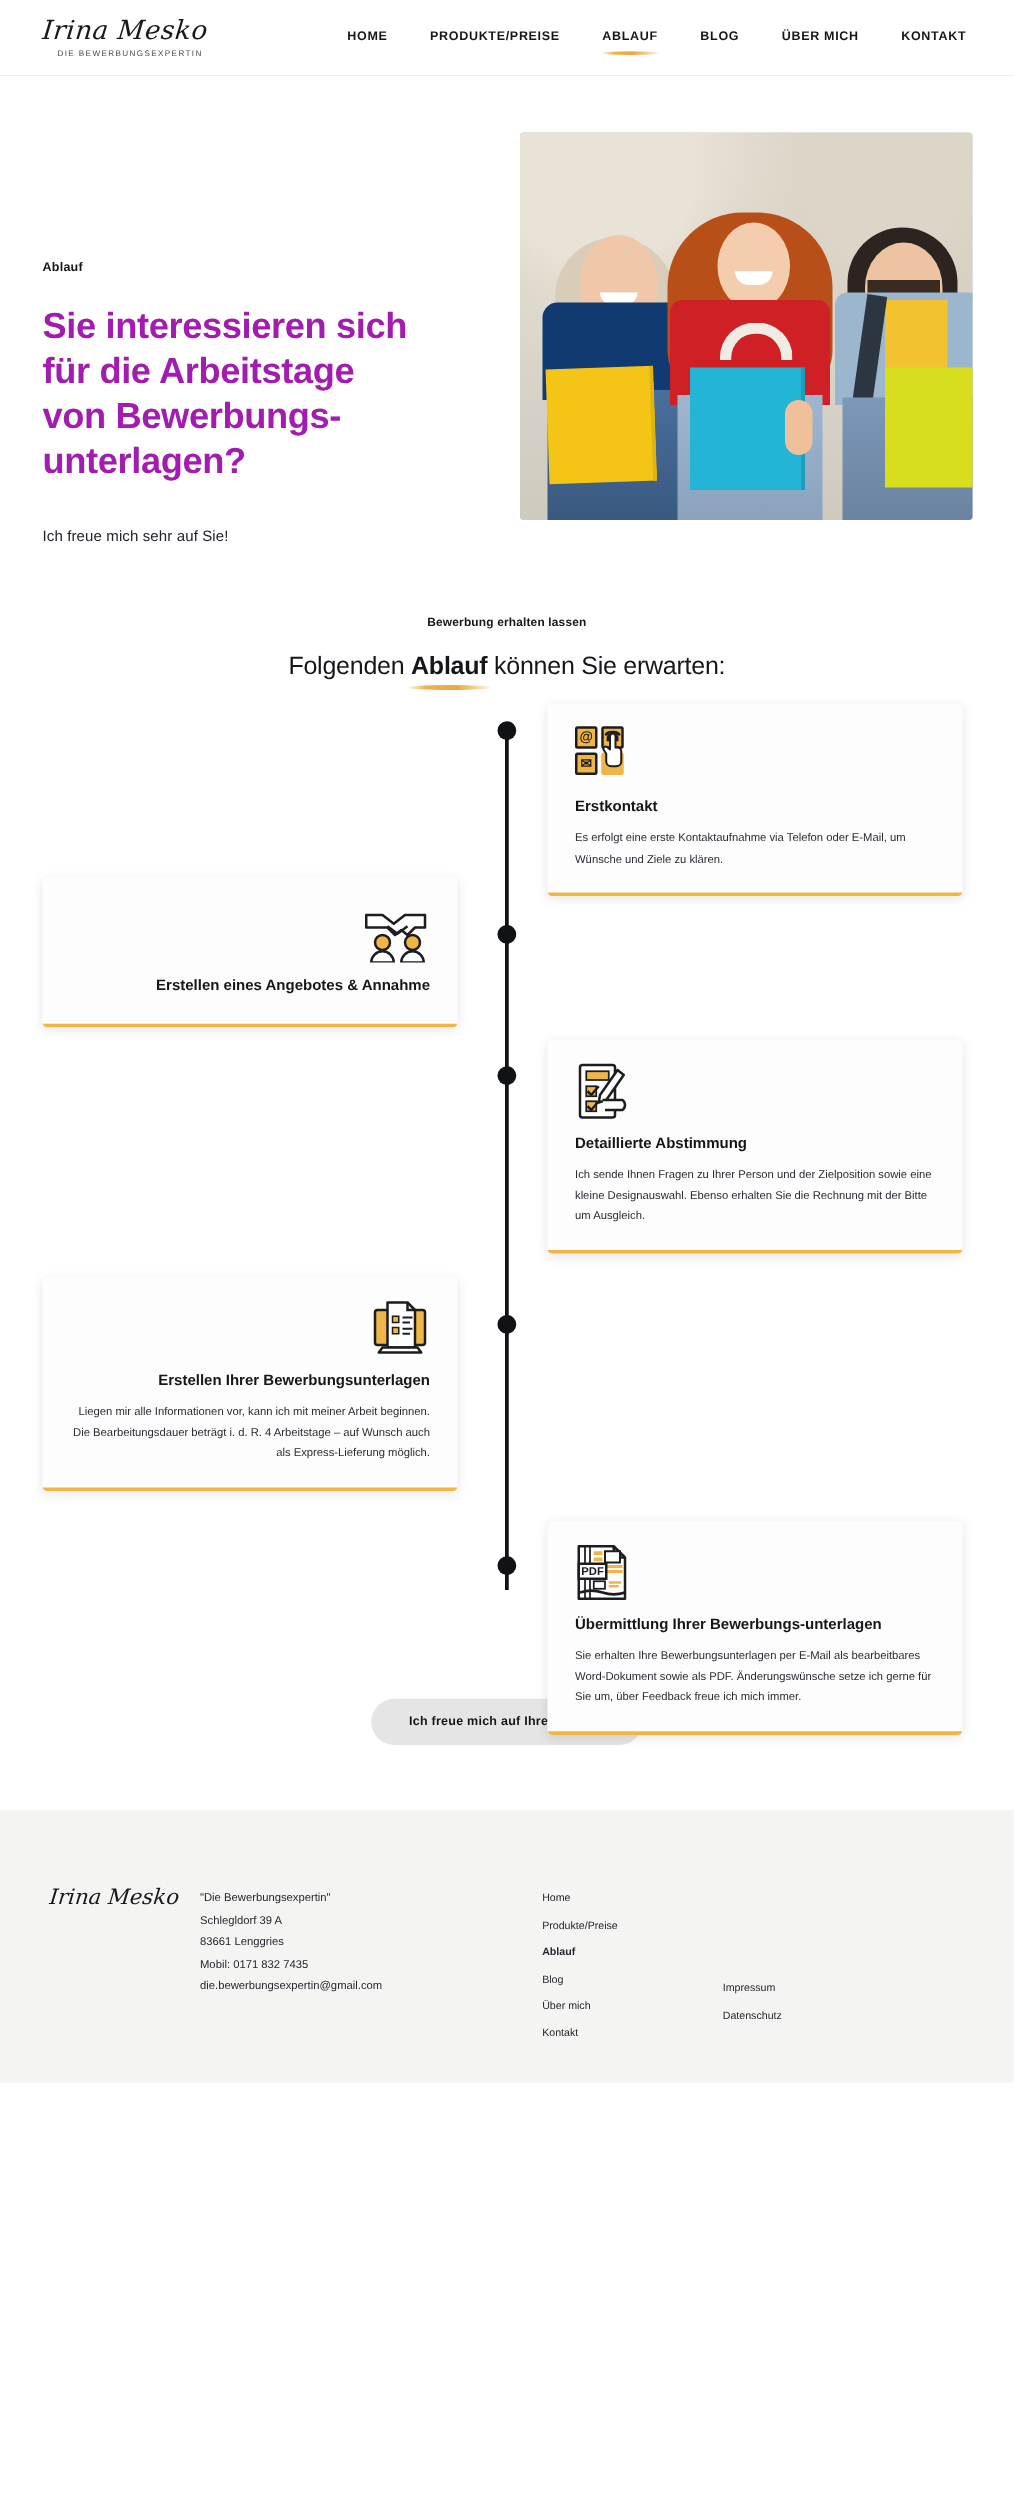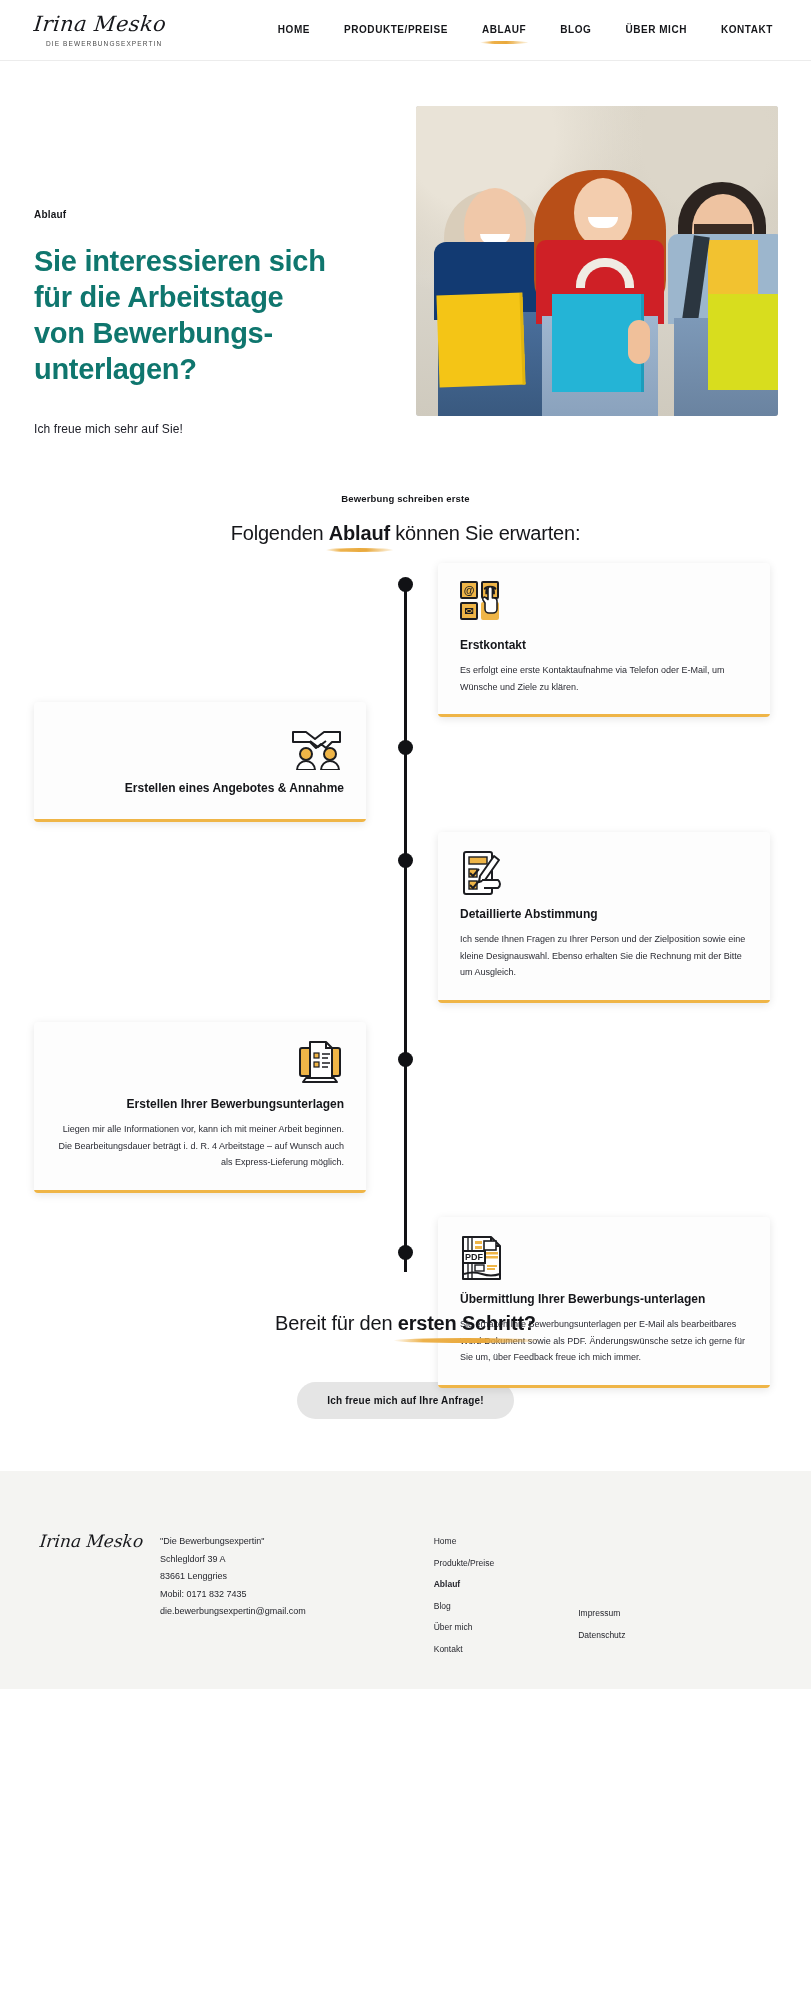"Sie interessieren sich" .hero-title { color: #0f766e -> #a21caf }
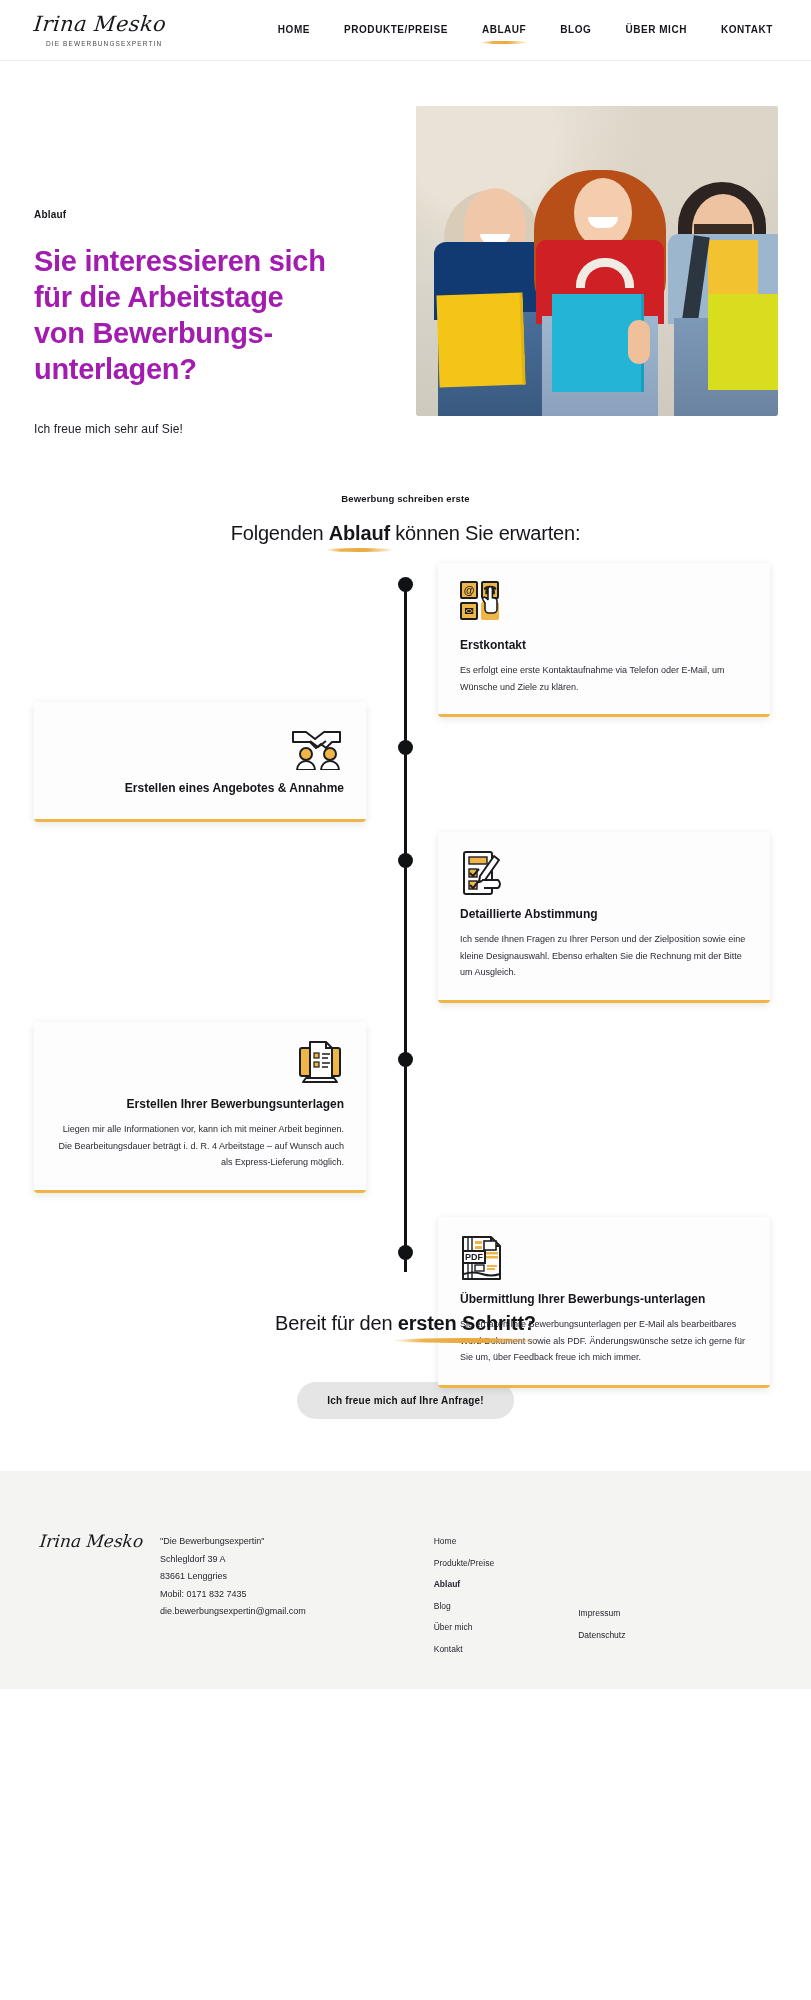"Bewerbung schreiben erste" div.sec-eyebrow { text: schreiben erste -> erhalten lassen }
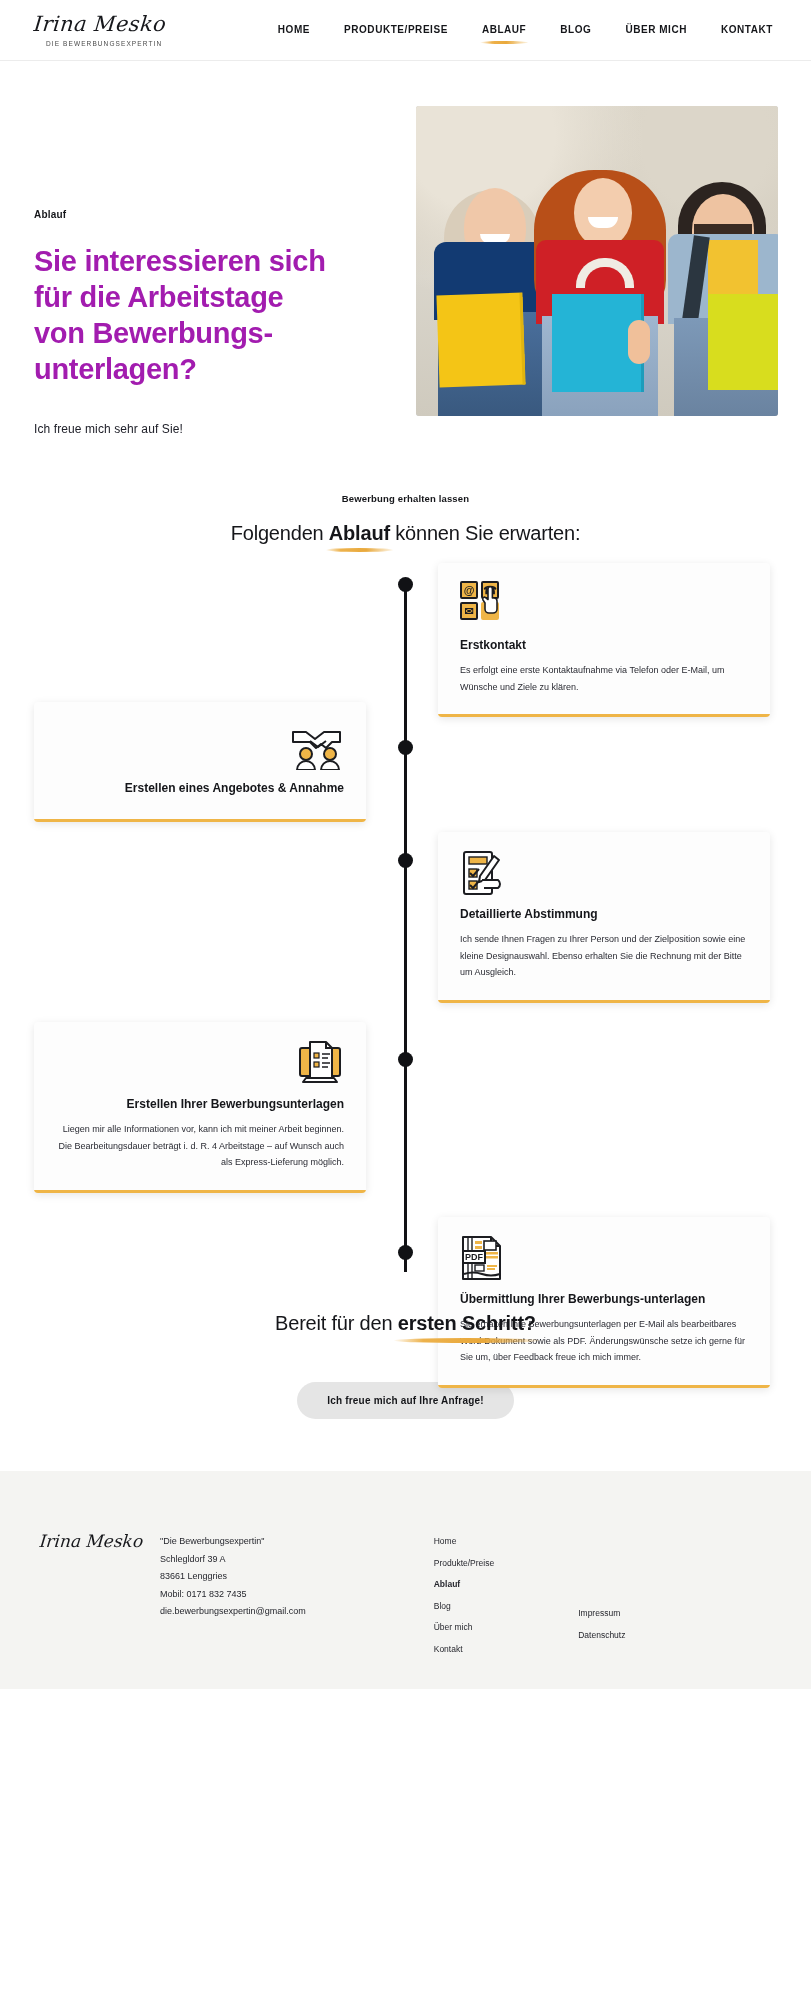"Bereit für den ersten Schritt?" div.cta-title { html: <div><span>Bereit für den </span><b>ersten Schritt?</b></div> -> none }
